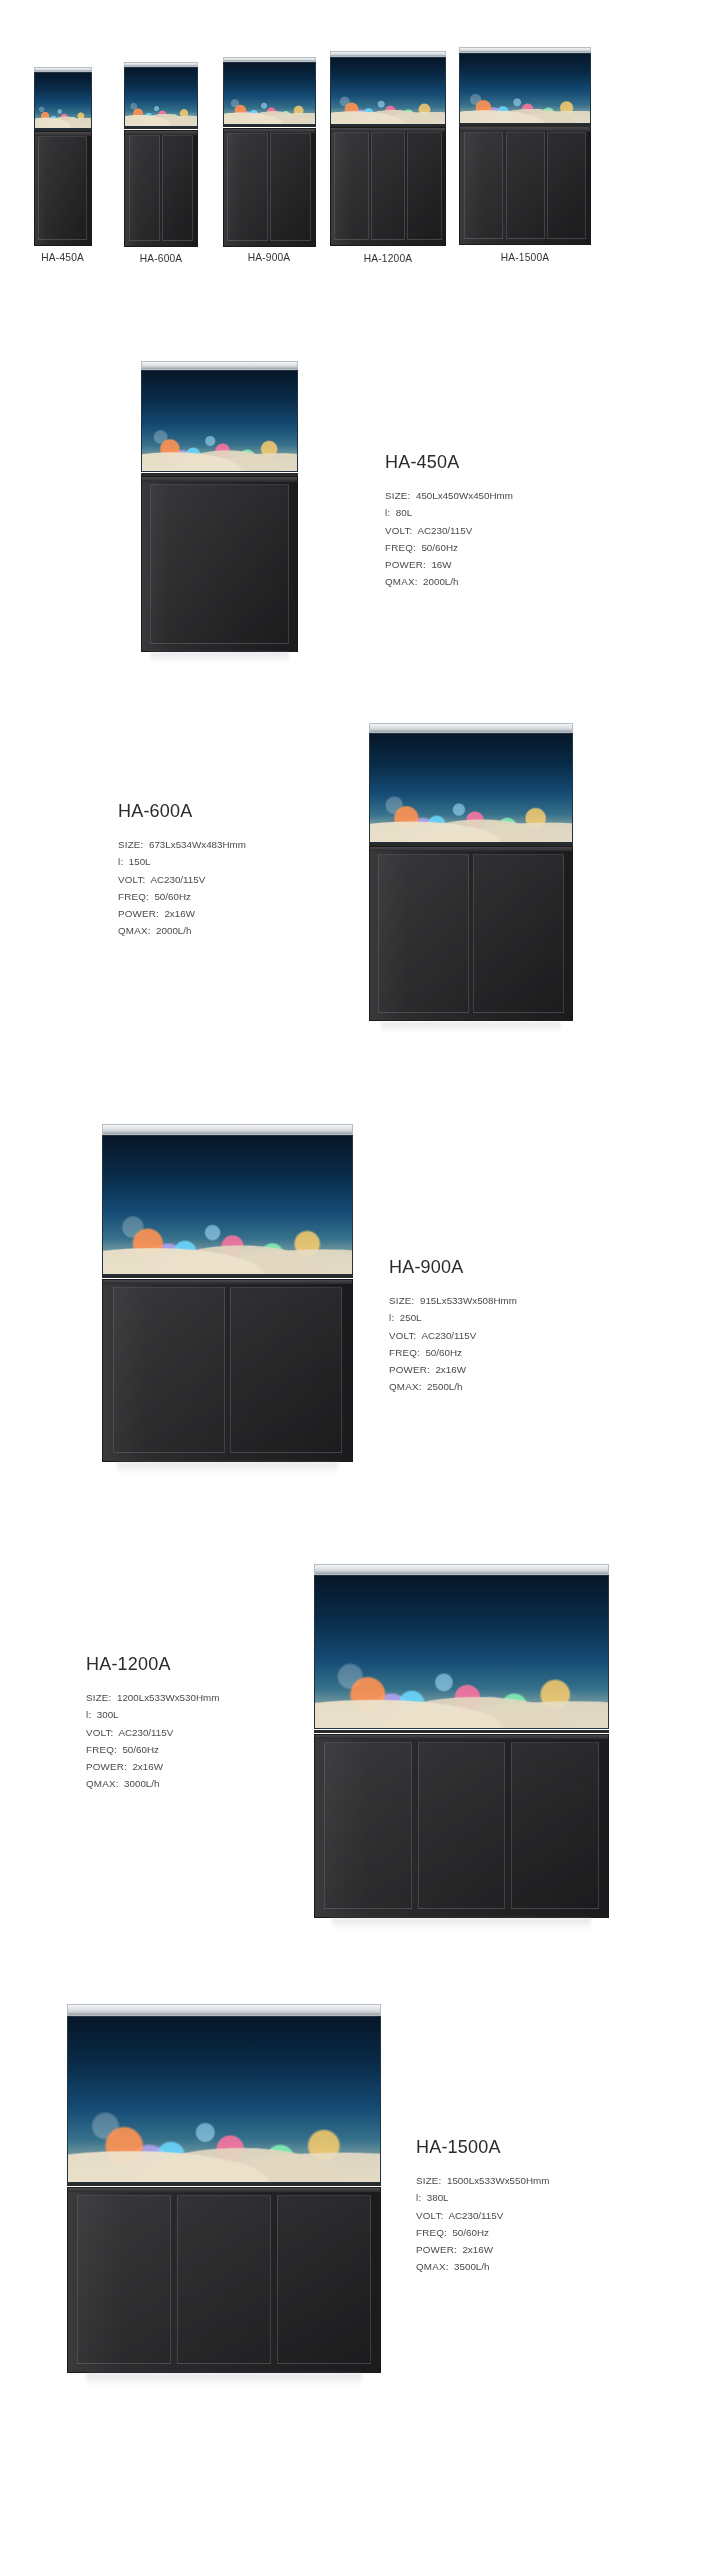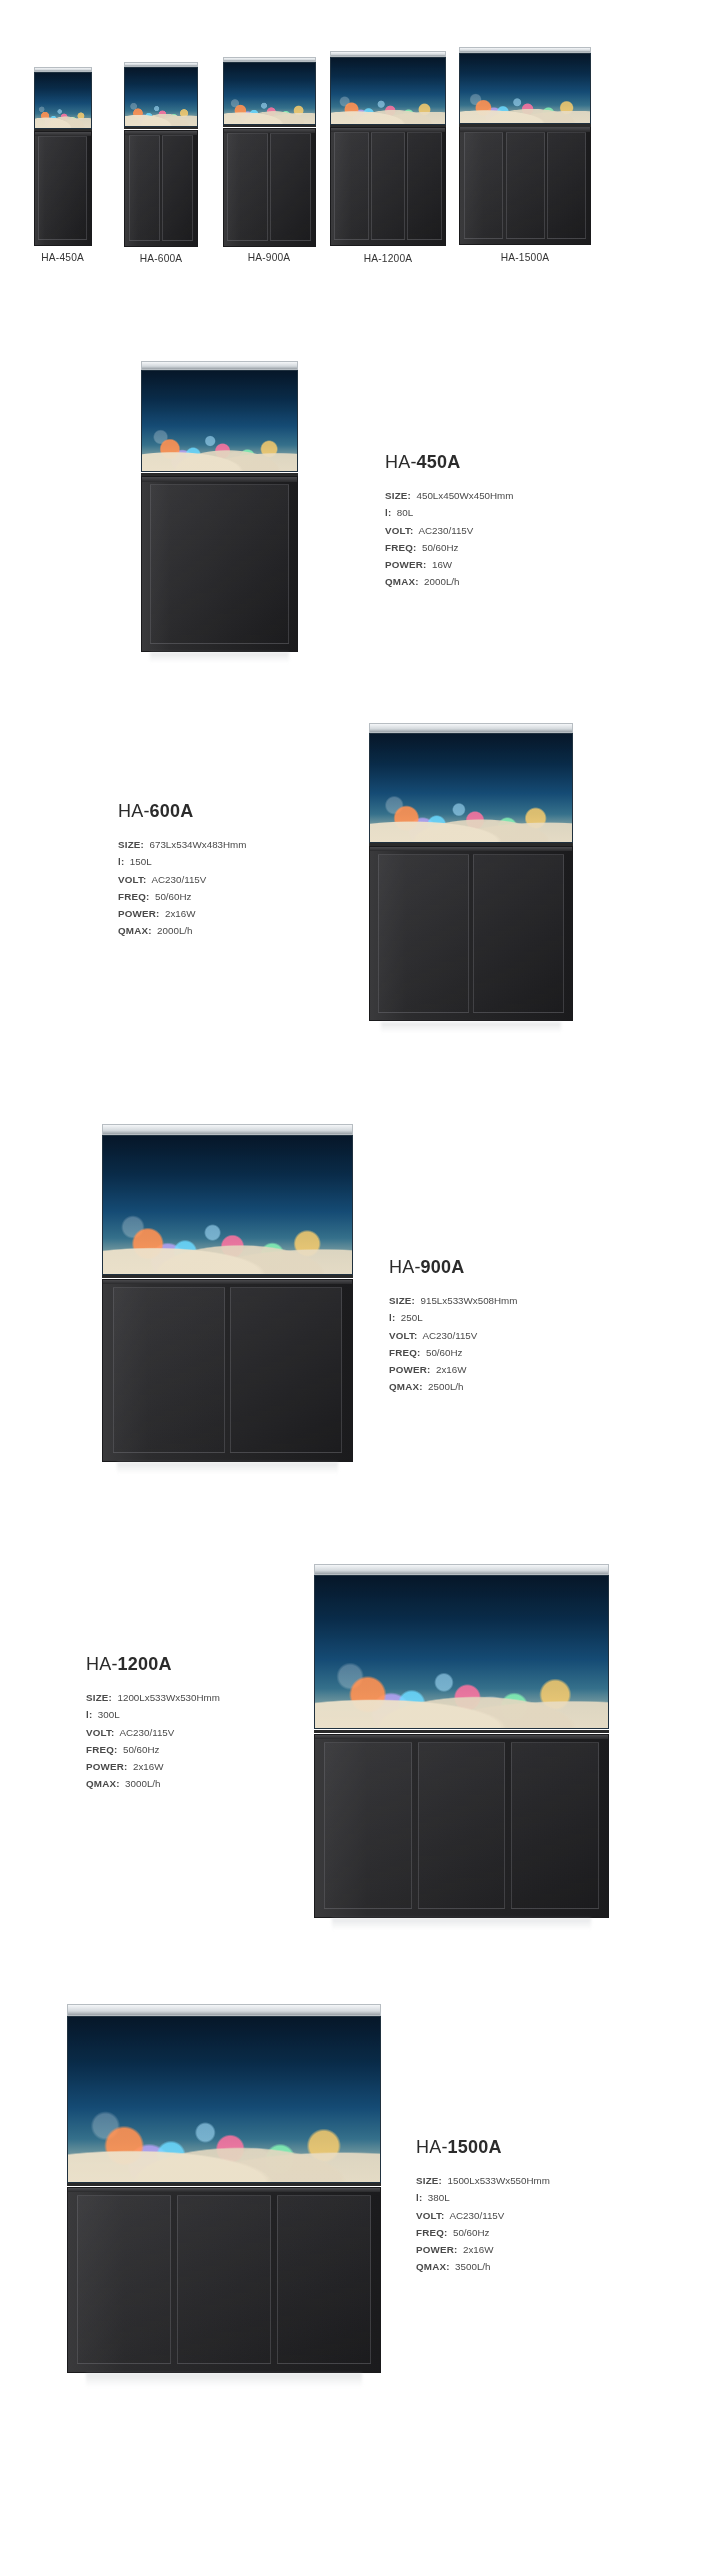"450A" .model-title b { font-weight: 700 -> 400 }
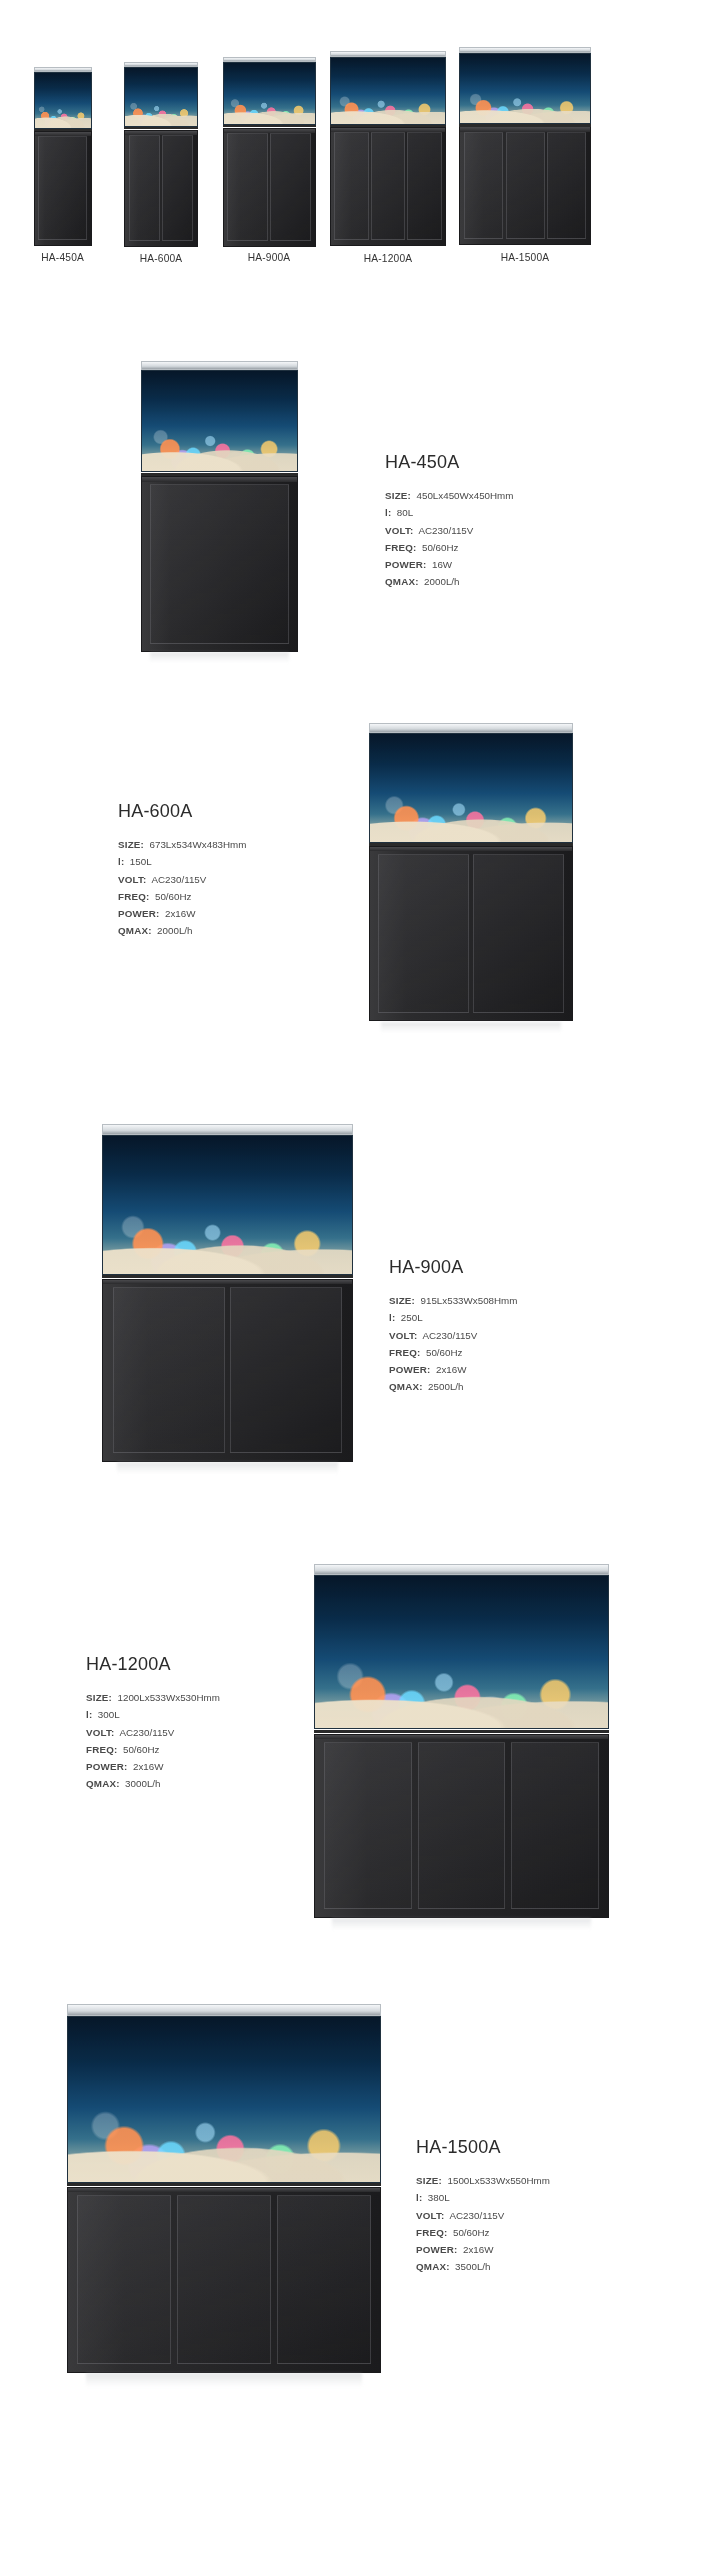"SIZE:" .spec-key { font-weight: bold -> none }
